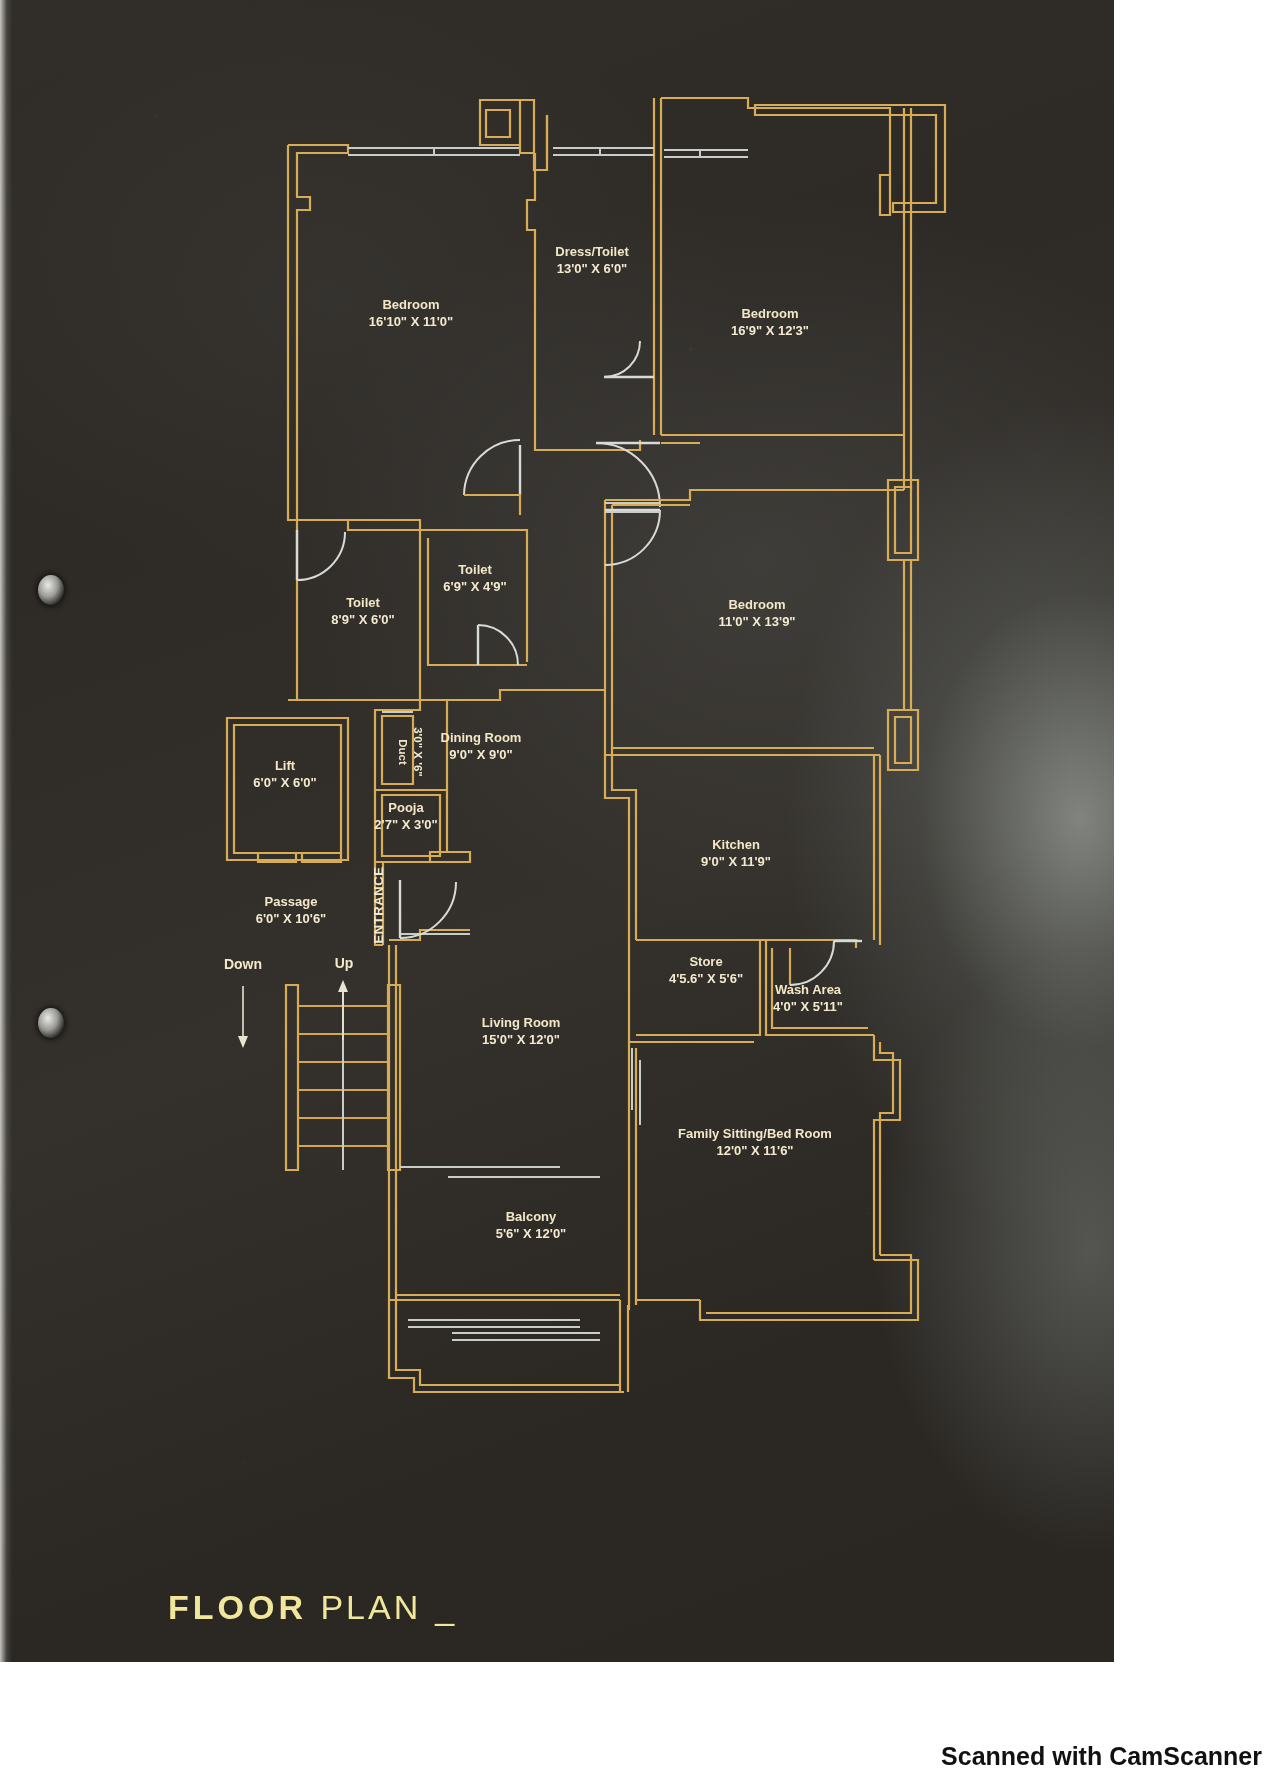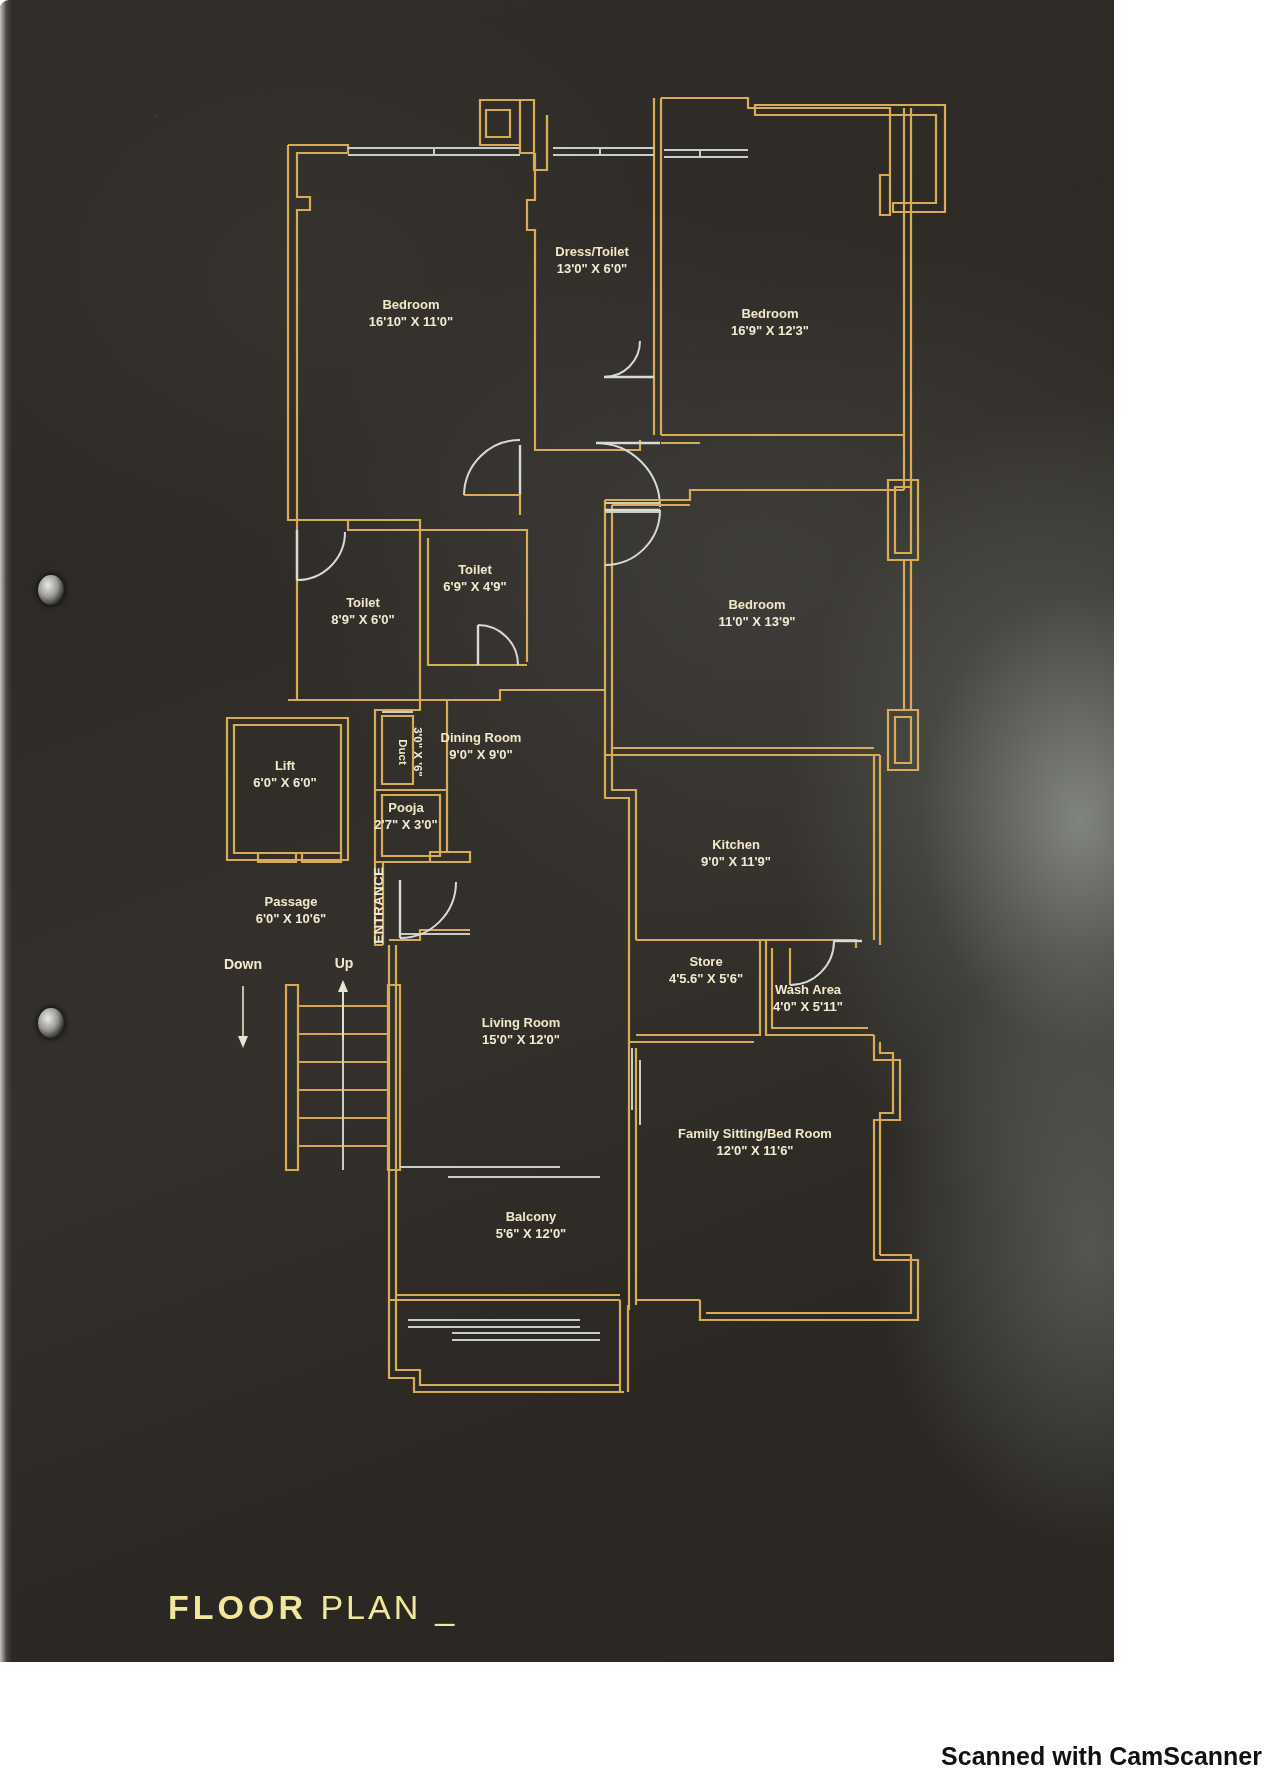"Scanned with CamScanner" #page { border-radius: 9px -> none }
